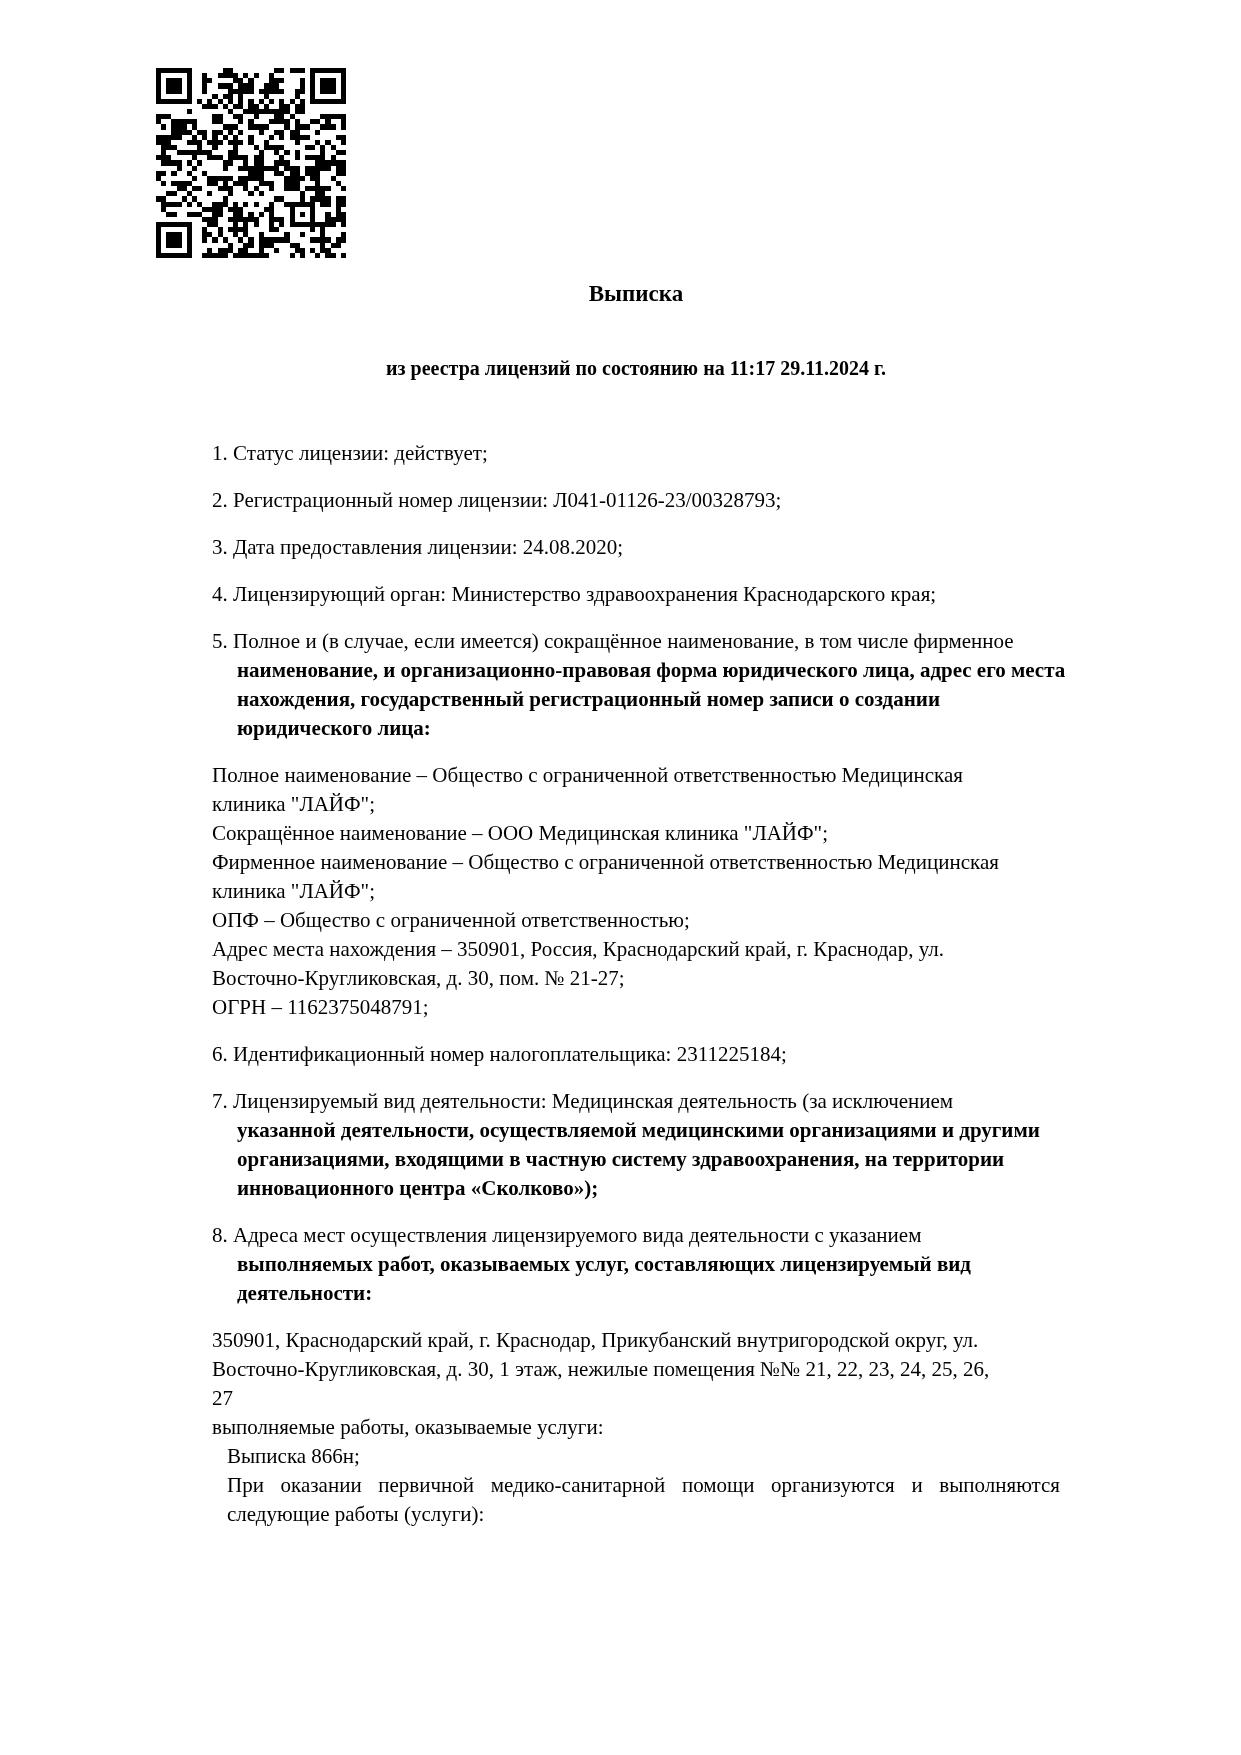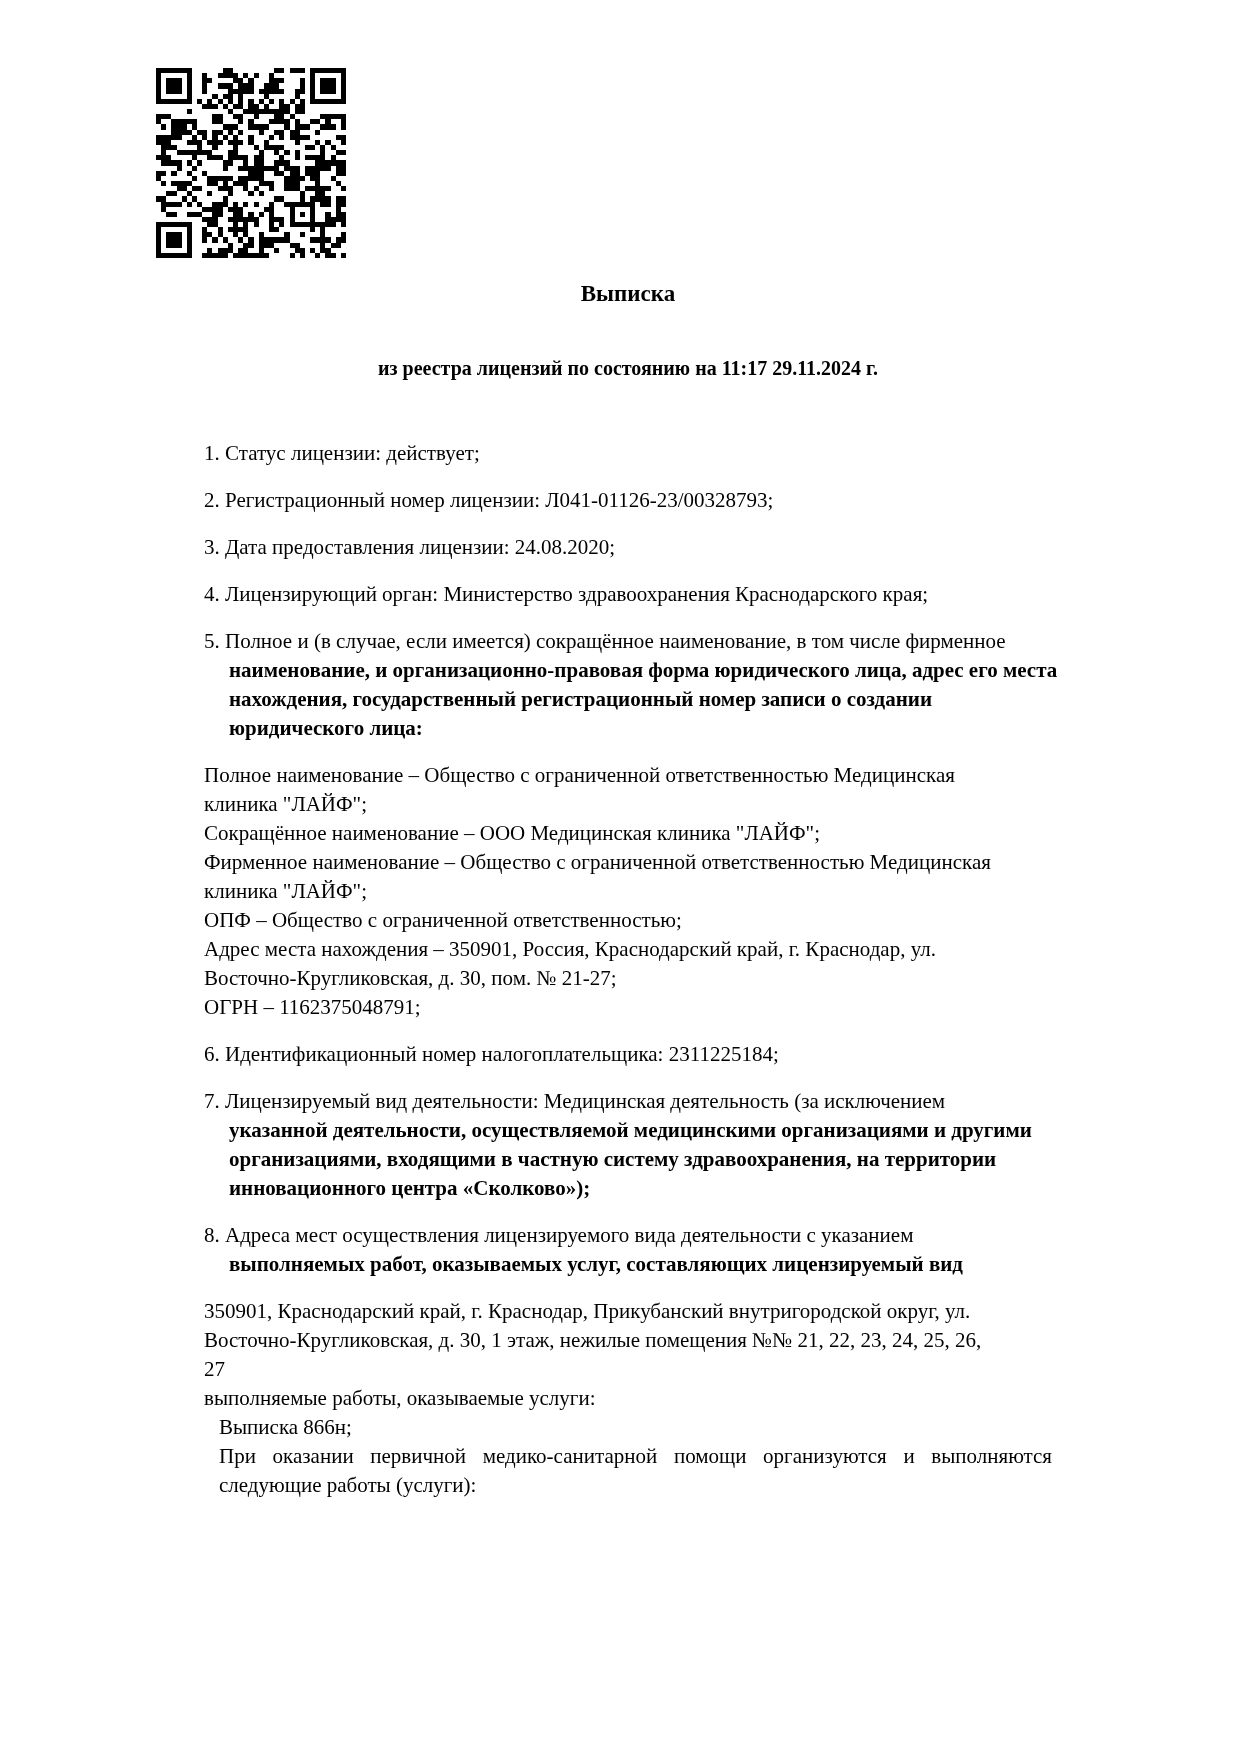"Выписка" .doc { left: 204px -> 212px }
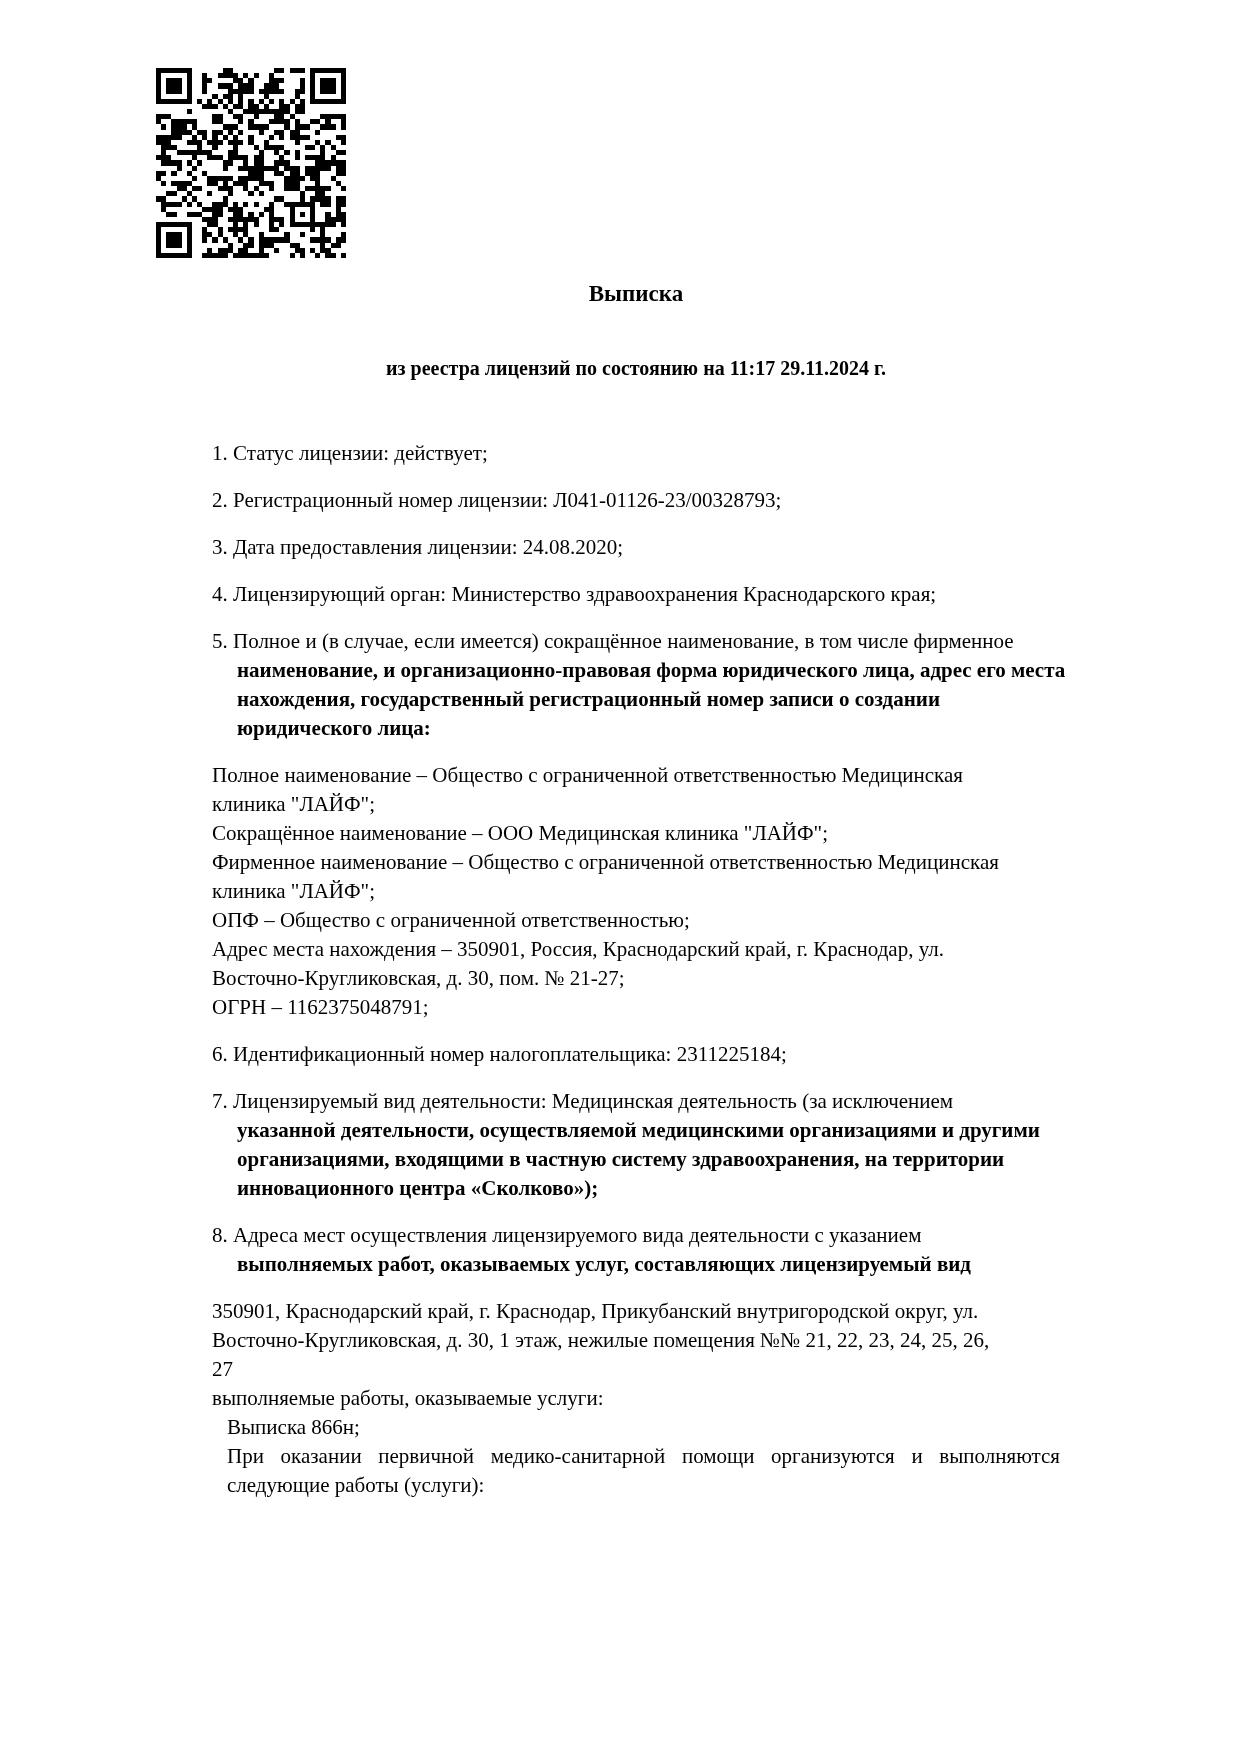"деятельности:" div.line { html: none -> <div>деятельности:</div> }
